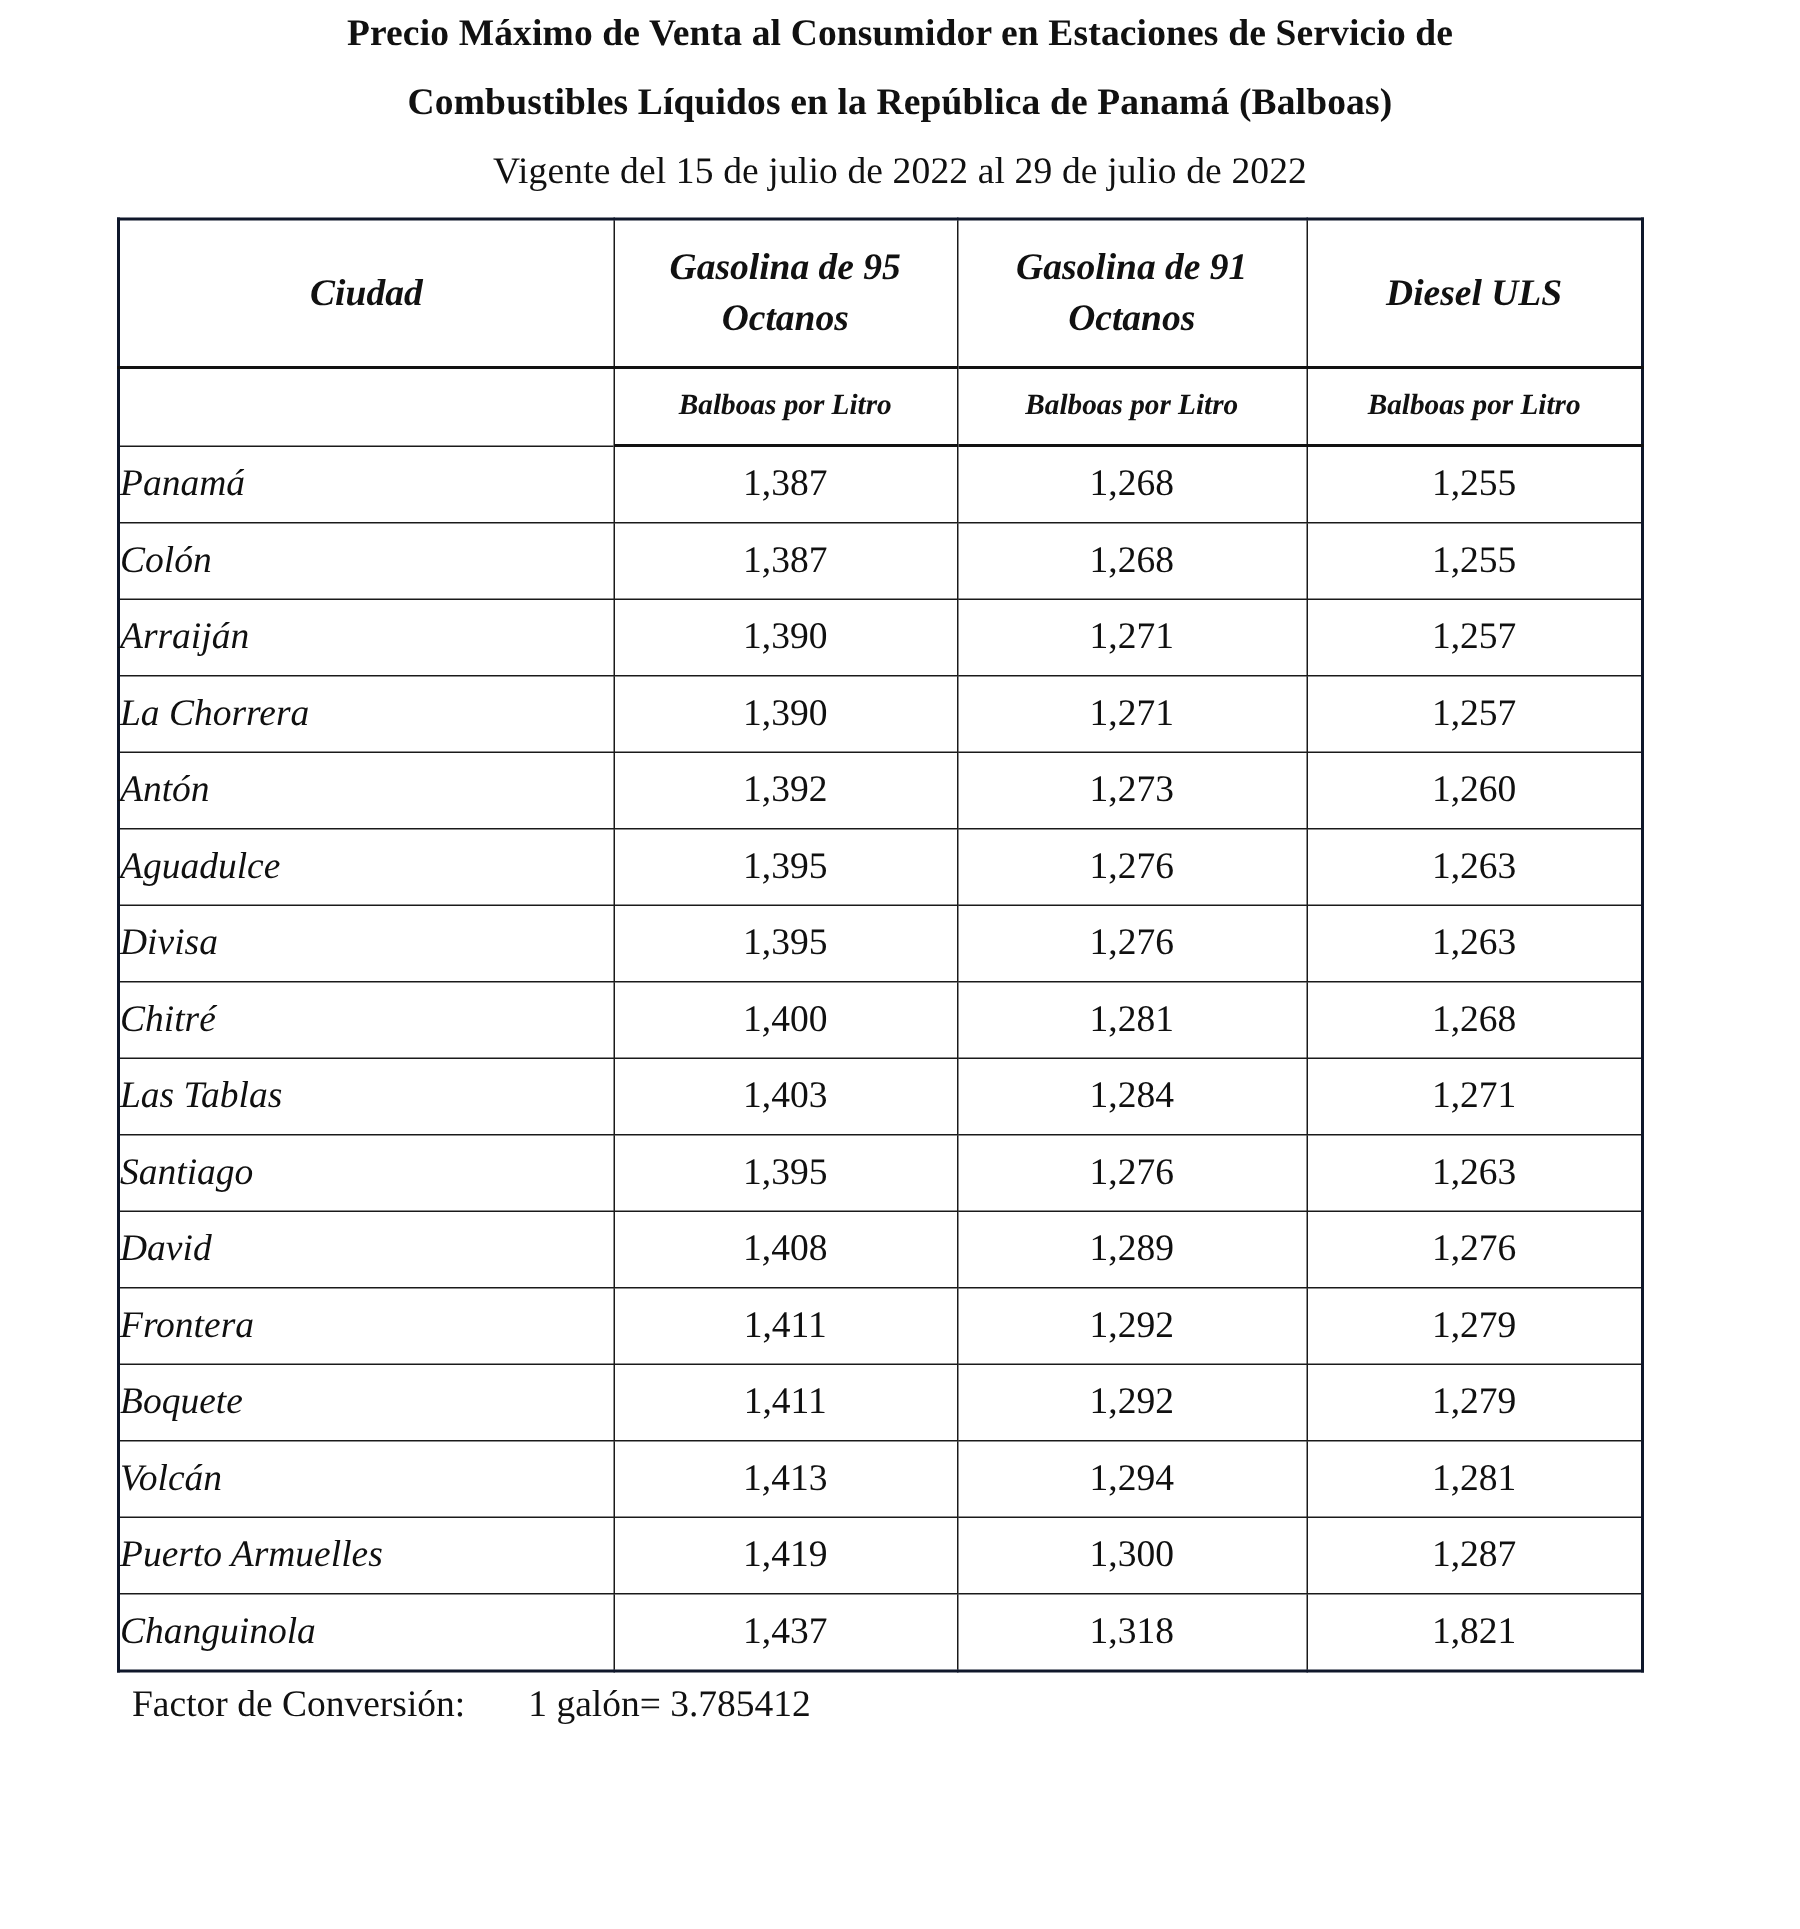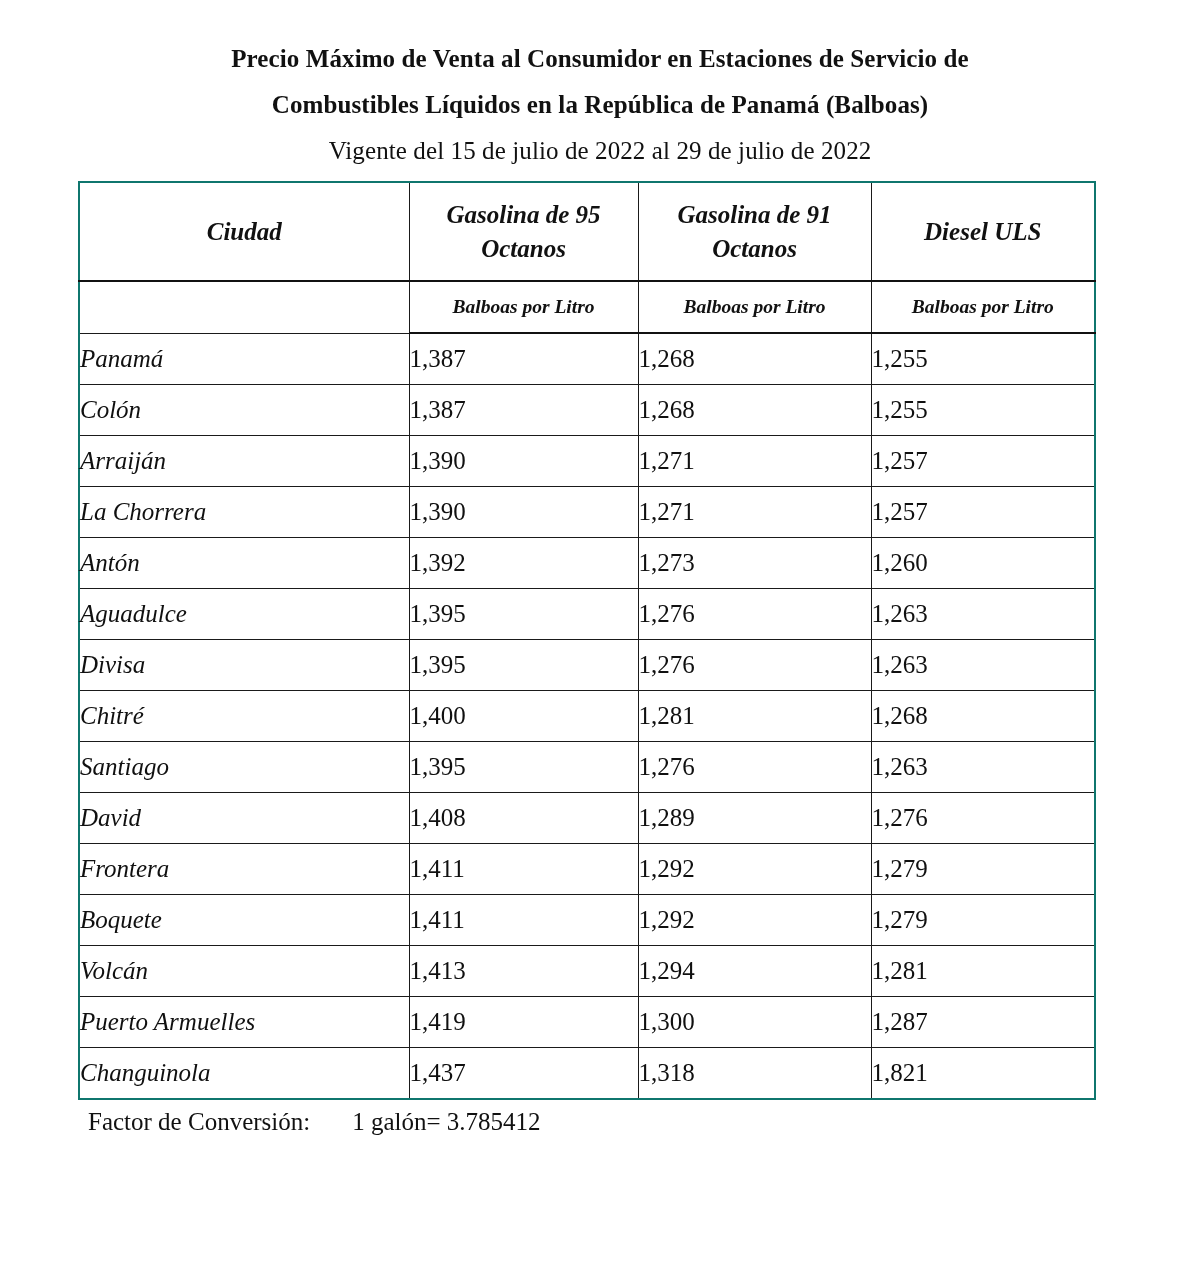"Precio Máximo de Venta al" .title-block { padding-top: 36px -> none }
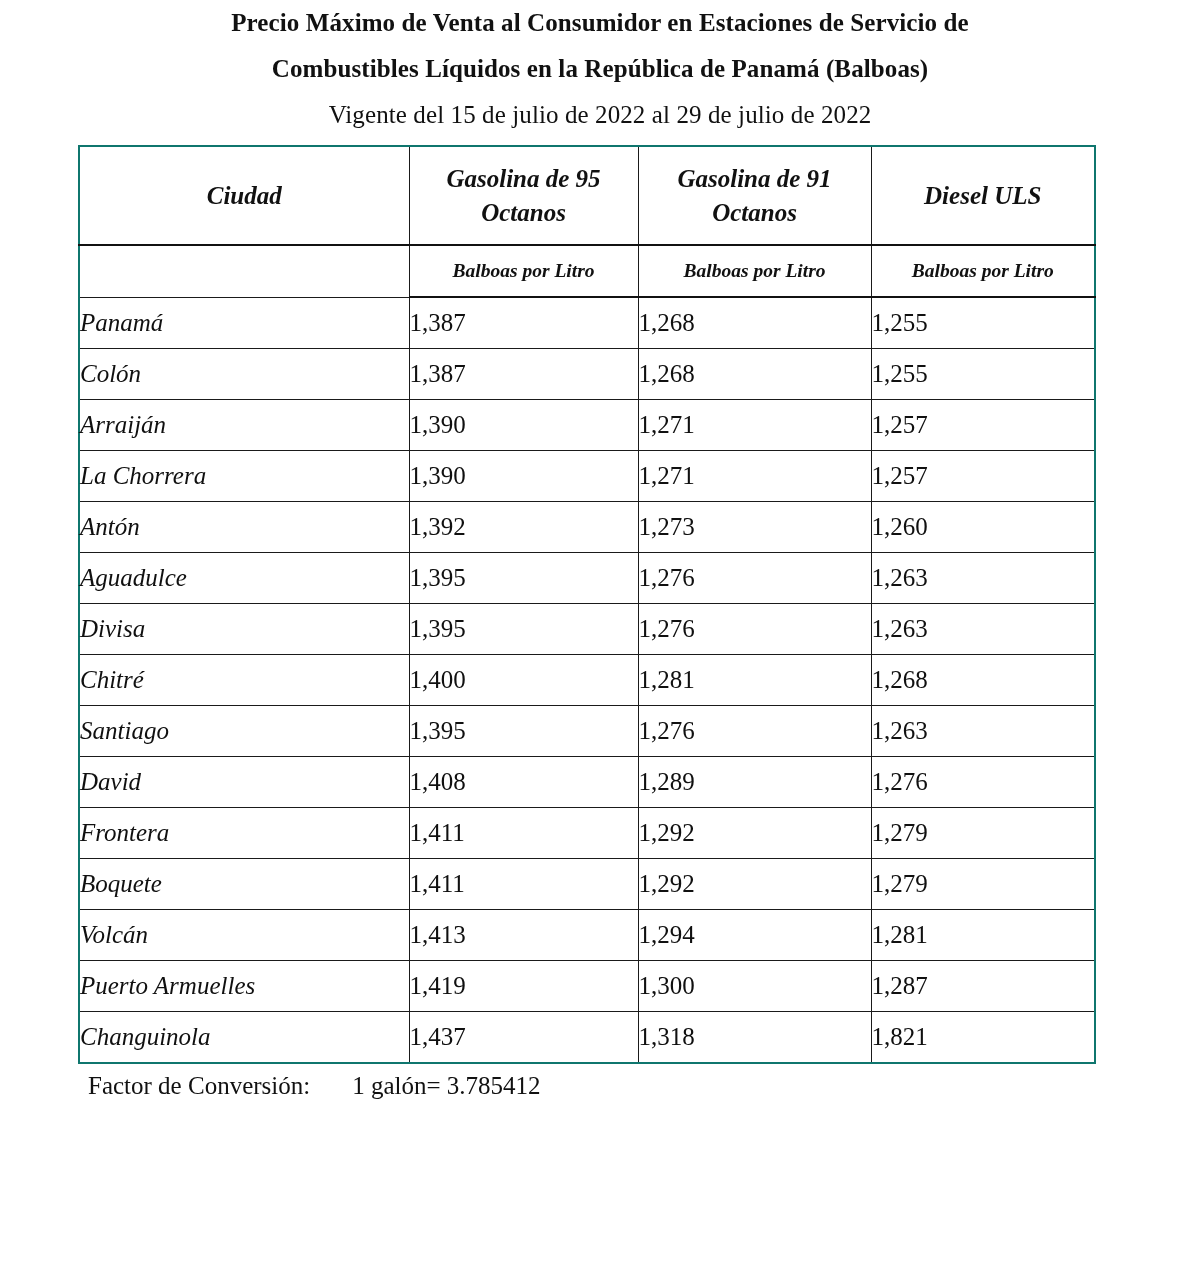"Ciudad" table.price-table { border: 2px solid #0f766e -> 2px solid #0f172a }
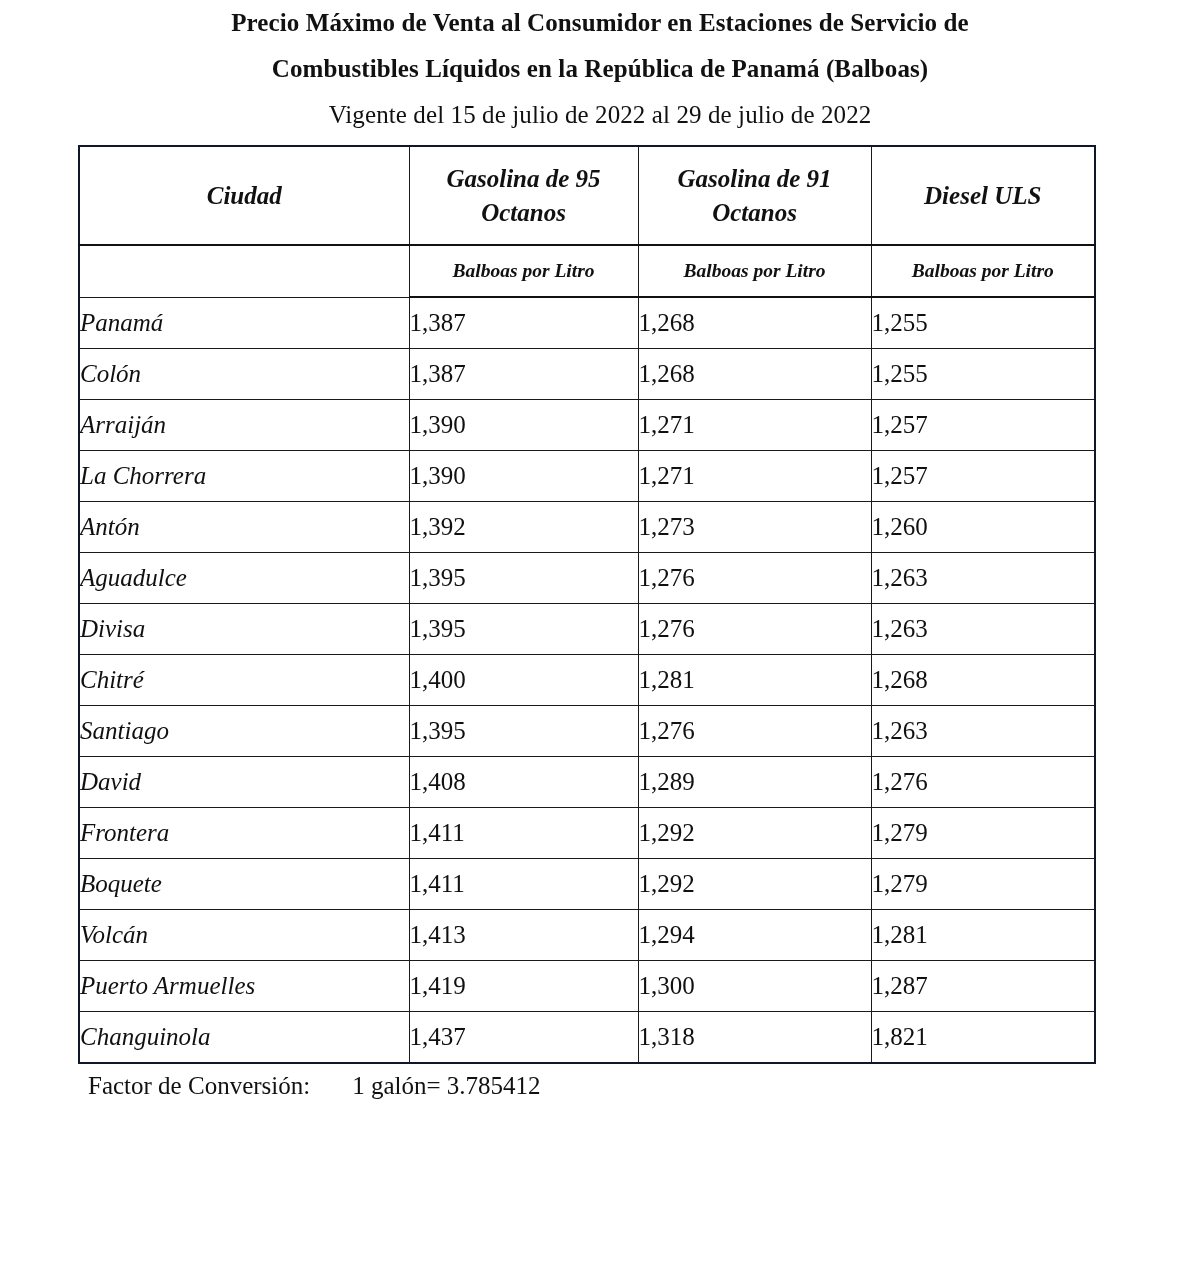"1,387" td.num-cell { text-align: none -> center }
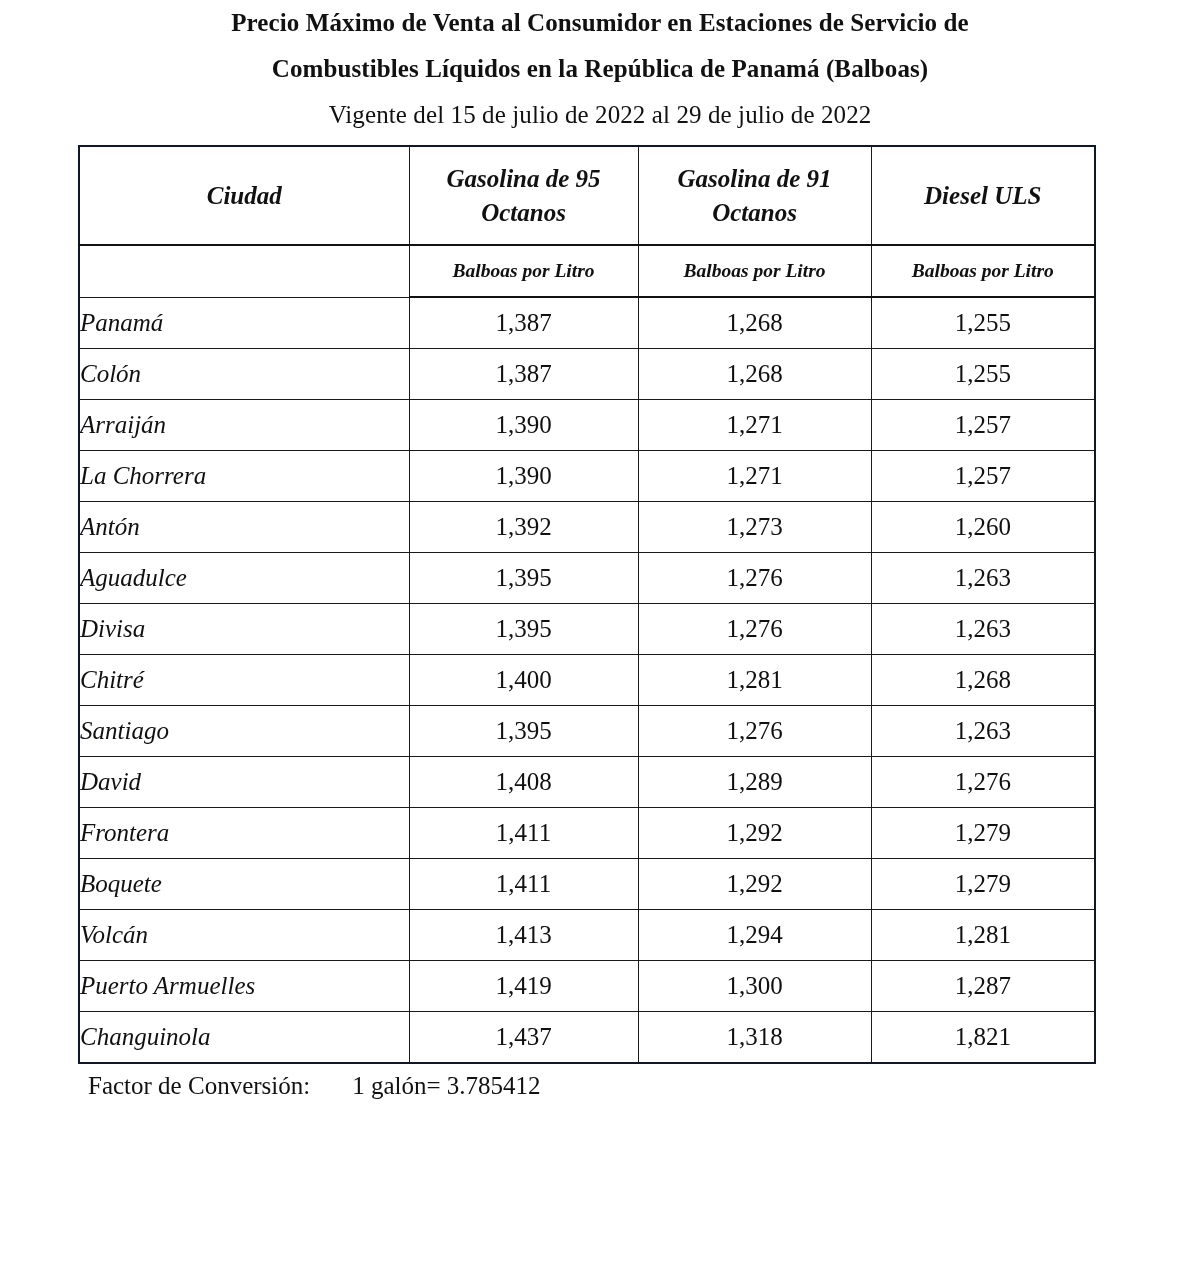"Las Tablas" tr.data-row { html: none -> <tr> <td>Las Tablas</td> <td>1,403</td> <td>1,284</td> <td>1,271</td> </tr> }
